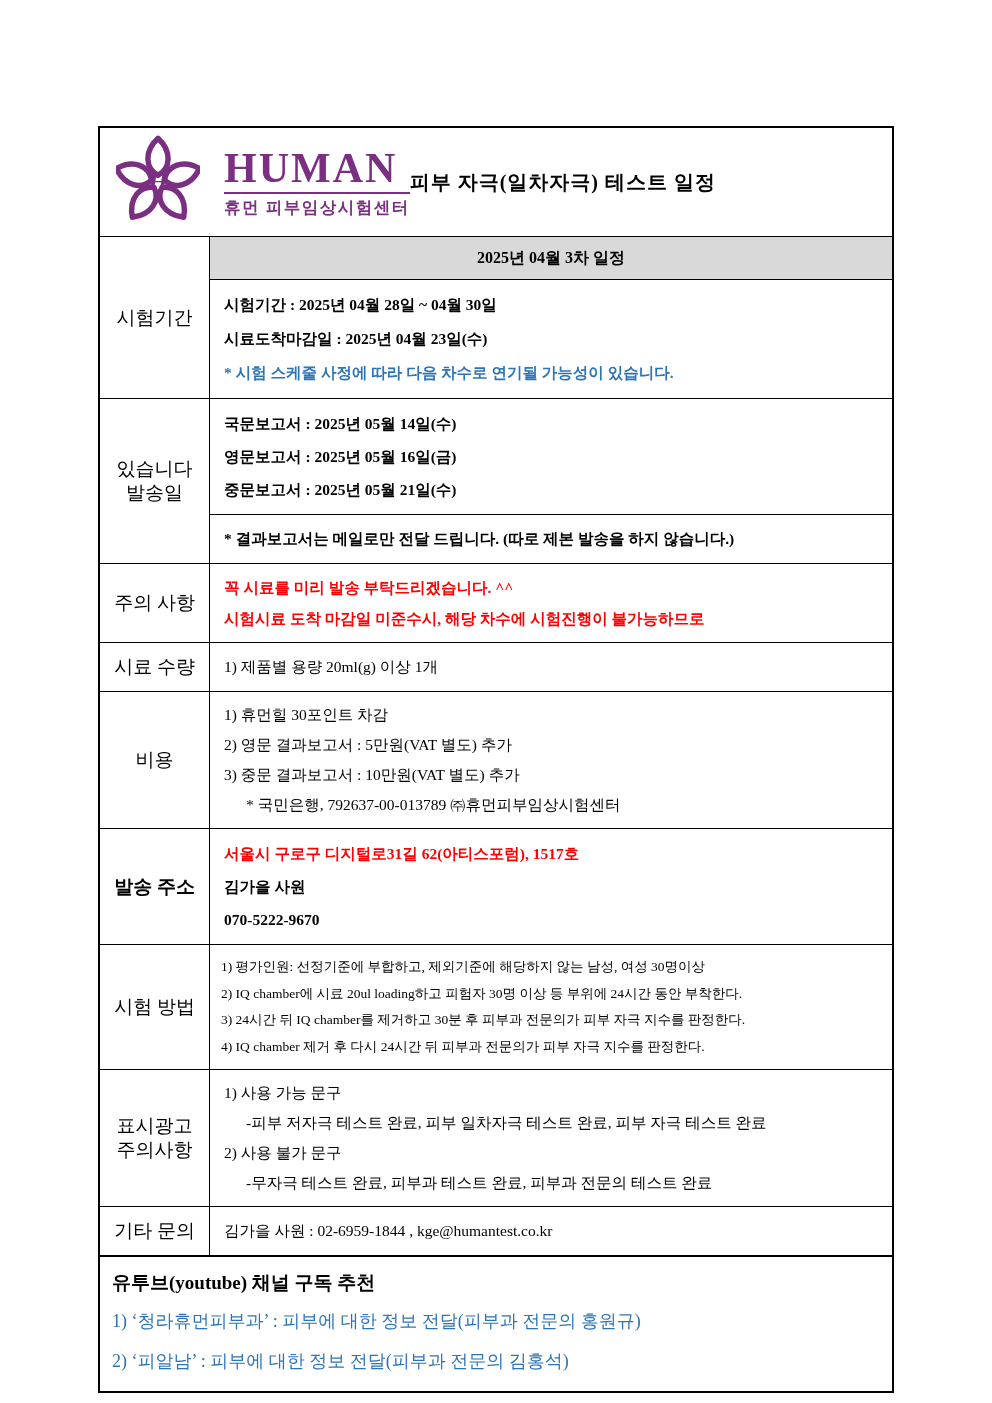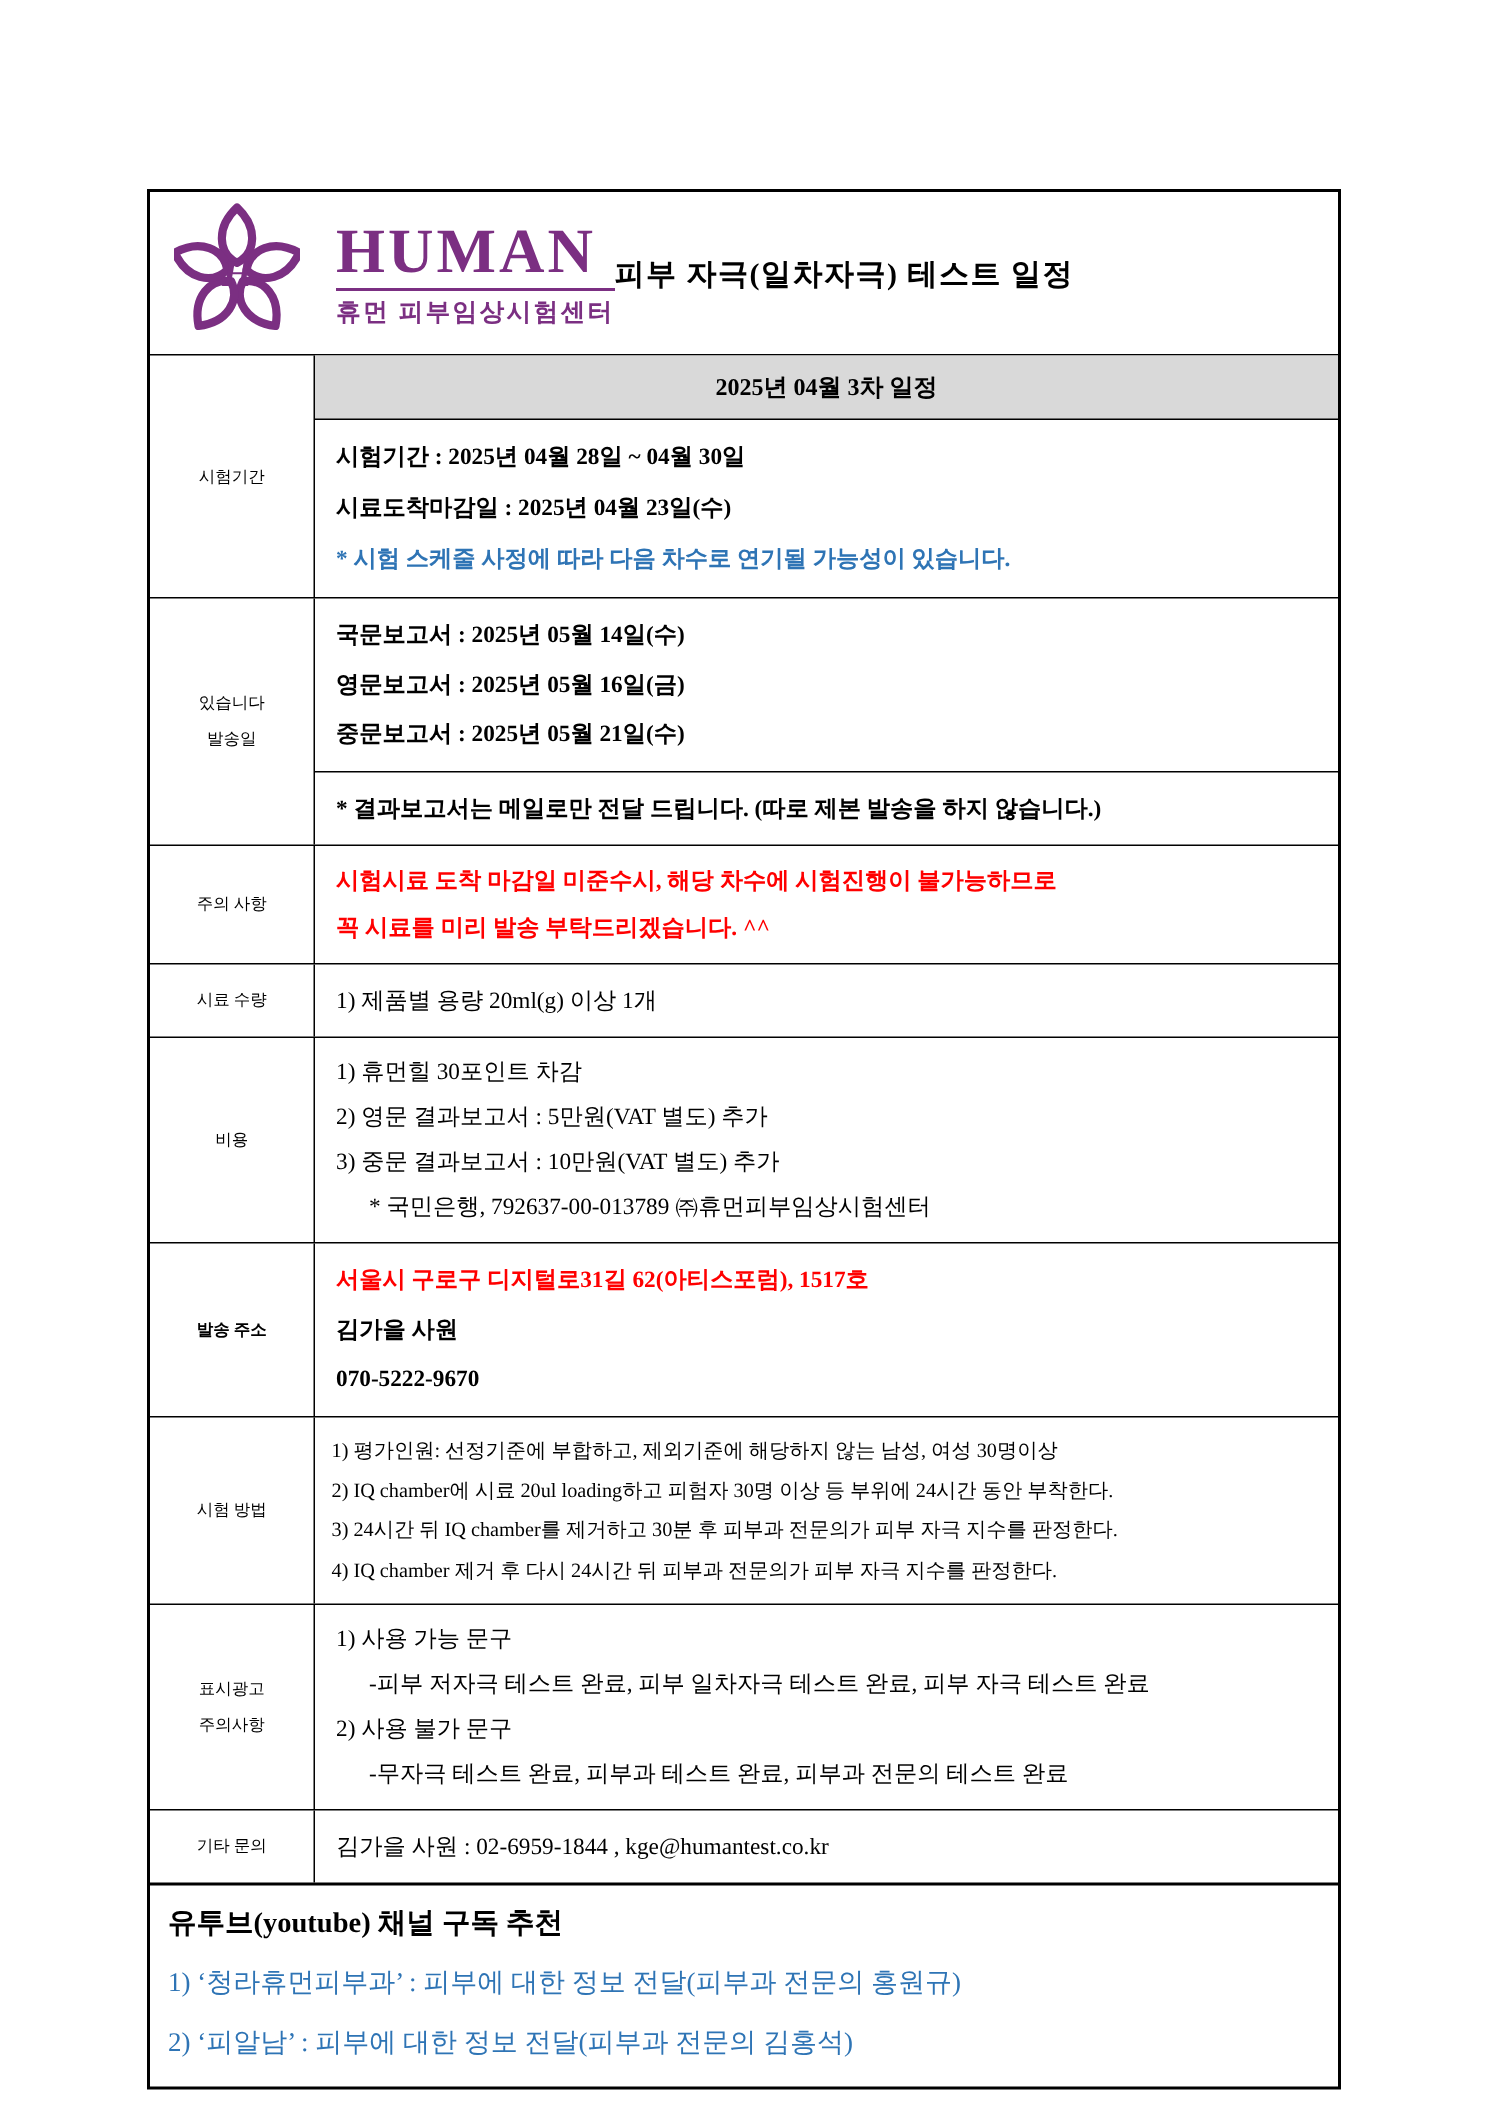"시험기간" .label-cell { font-size: 11px -> 19px }
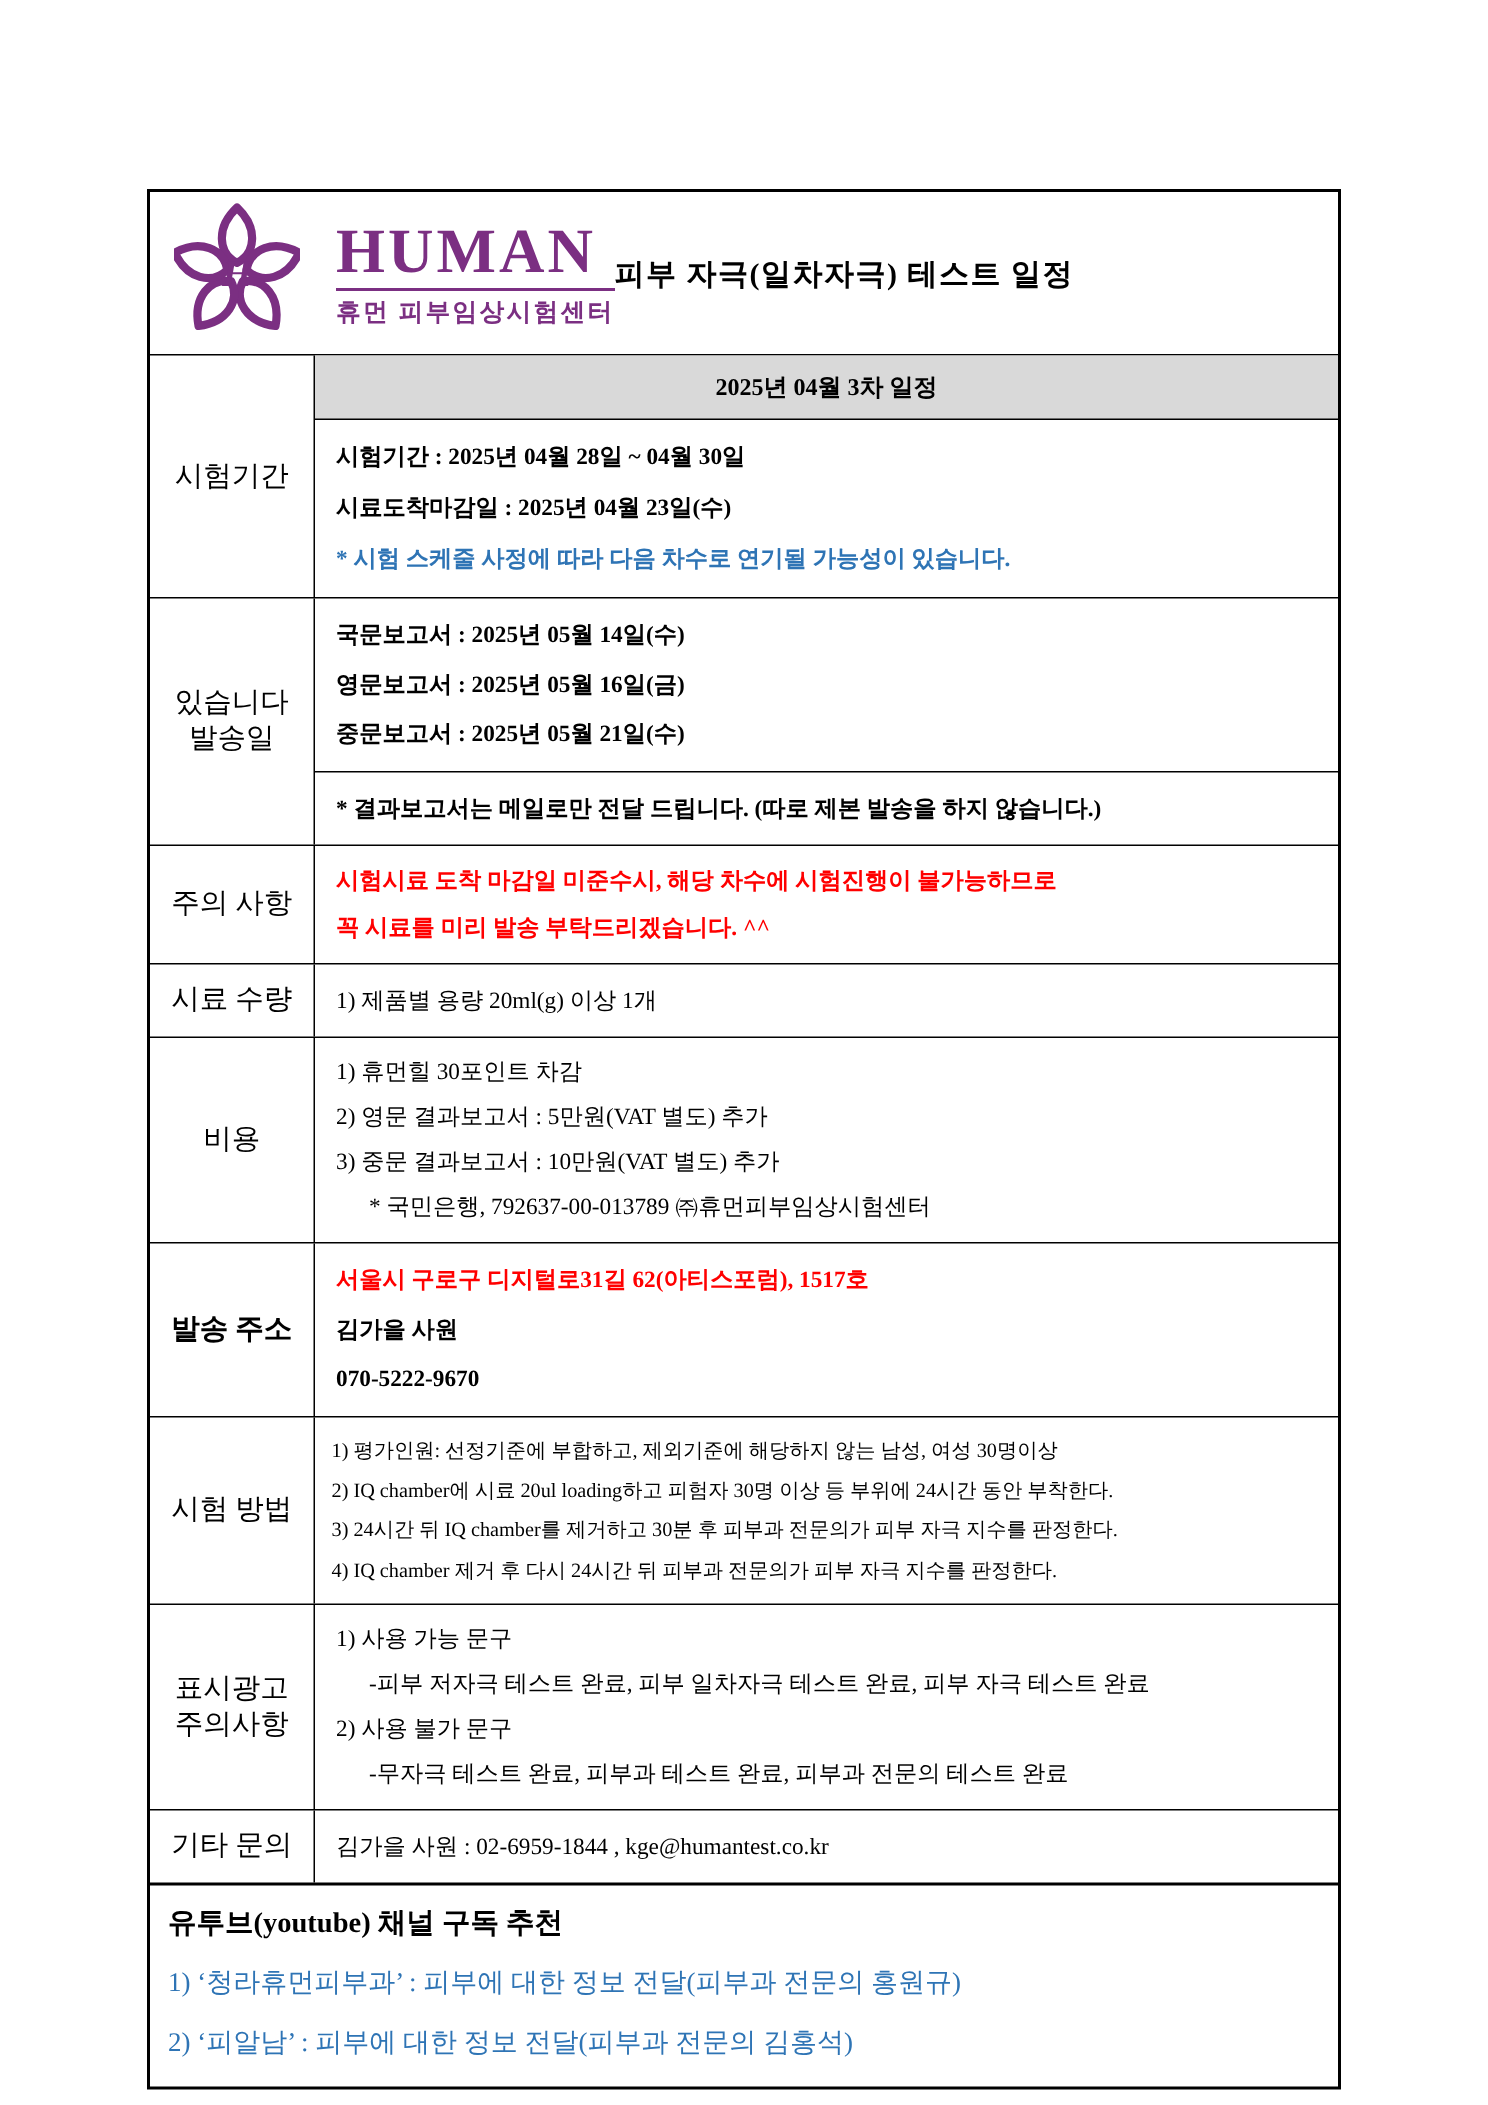"시험시료 도착 마감일 미준수시, 해당" div.line { order: before "꼭 시료를 미리 발송 부탁드리겠습니다." -> after "꼭 시료를 미리 발송 부탁드리겠습니다." }
